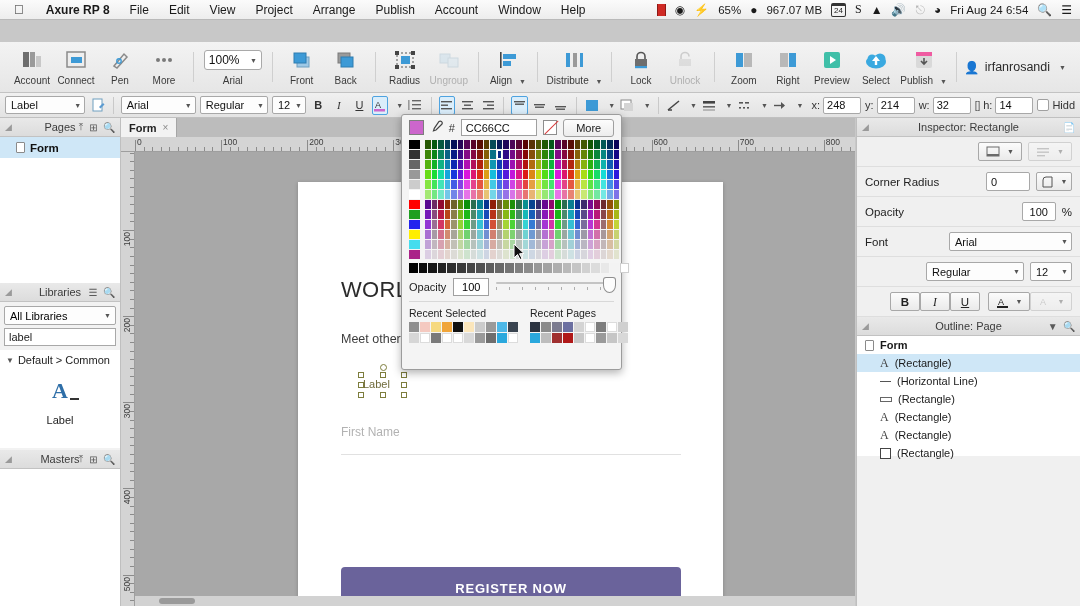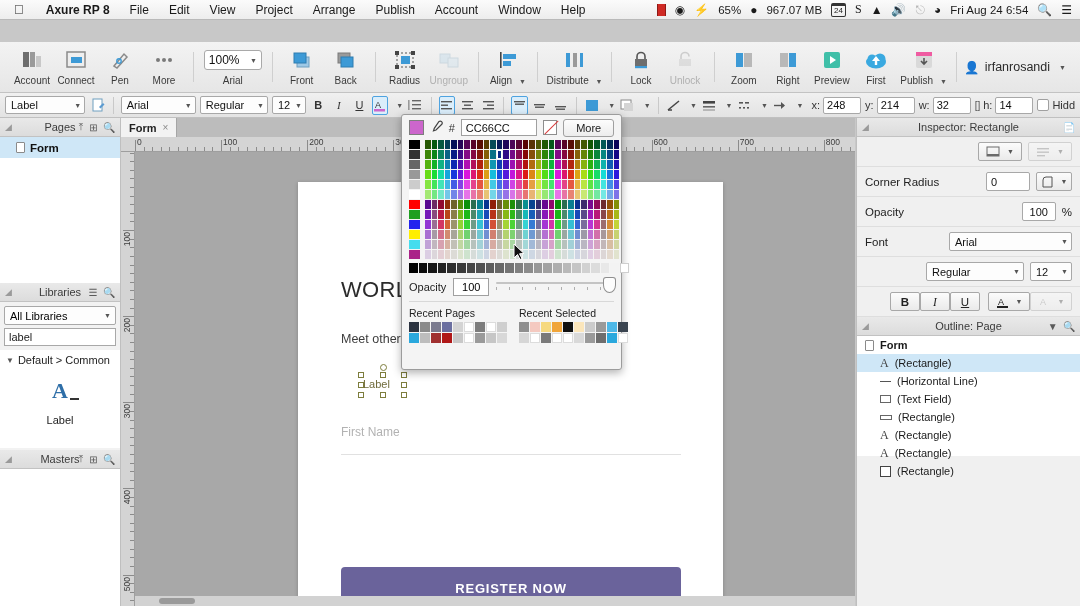"First" span.lbl { text: First -> Select }
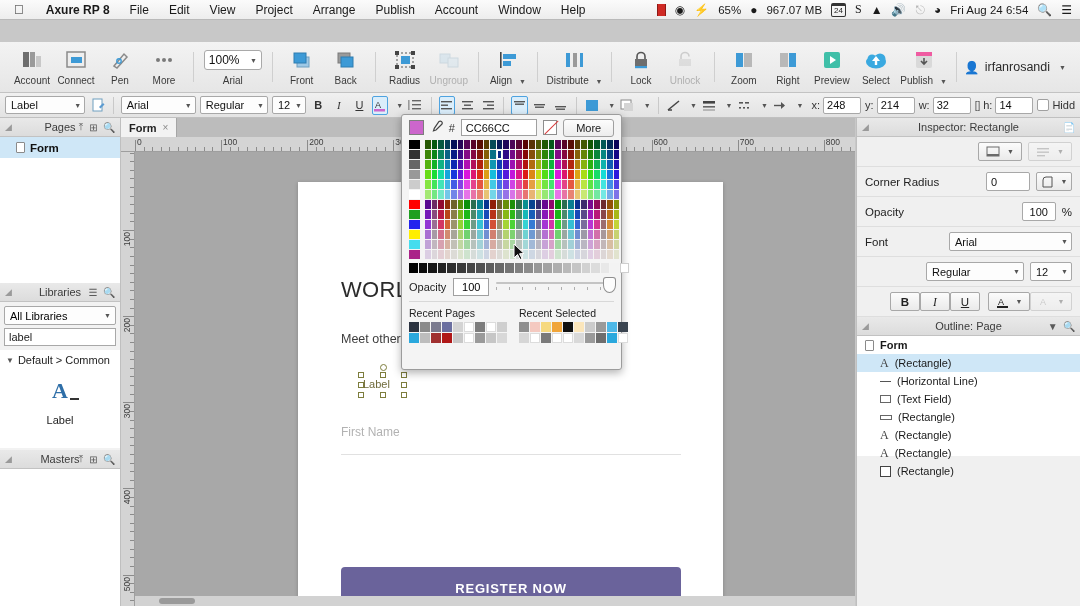"Recent Pages" div.pk-rgroup { order: before "Recent Selected" -> after "Recent Selected" }
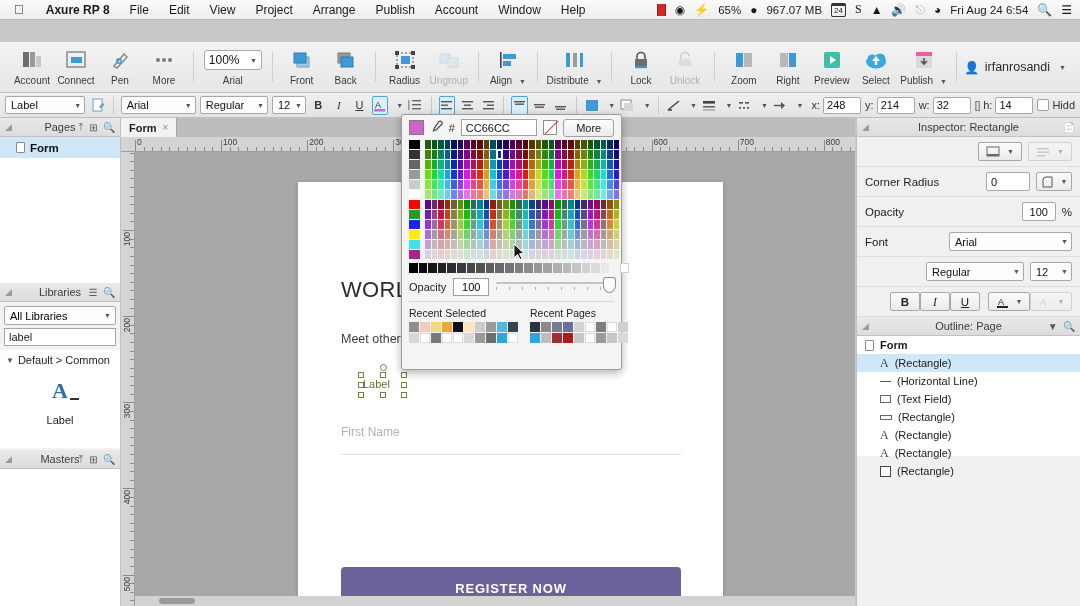"(Text Field)" div.ot-row { html: <div> <span></span> <span></span> <span>(Text Field)</span> </div> -> none }
